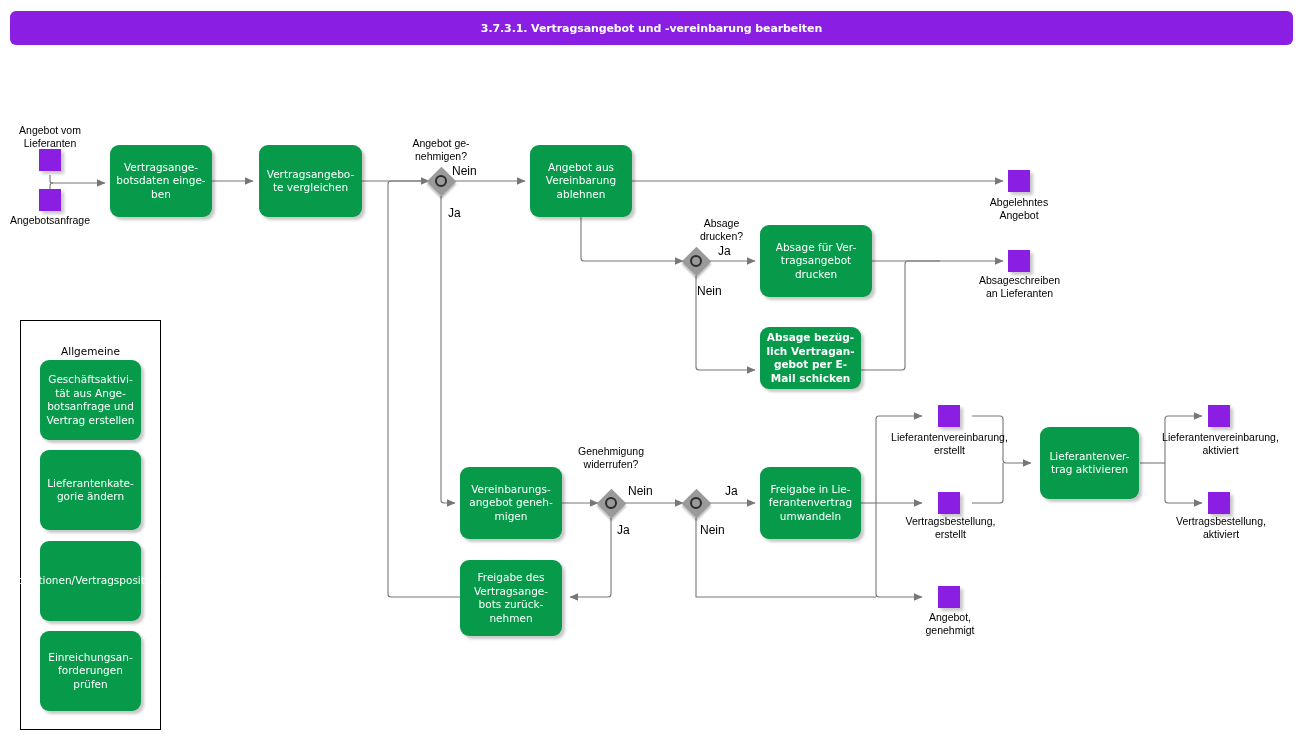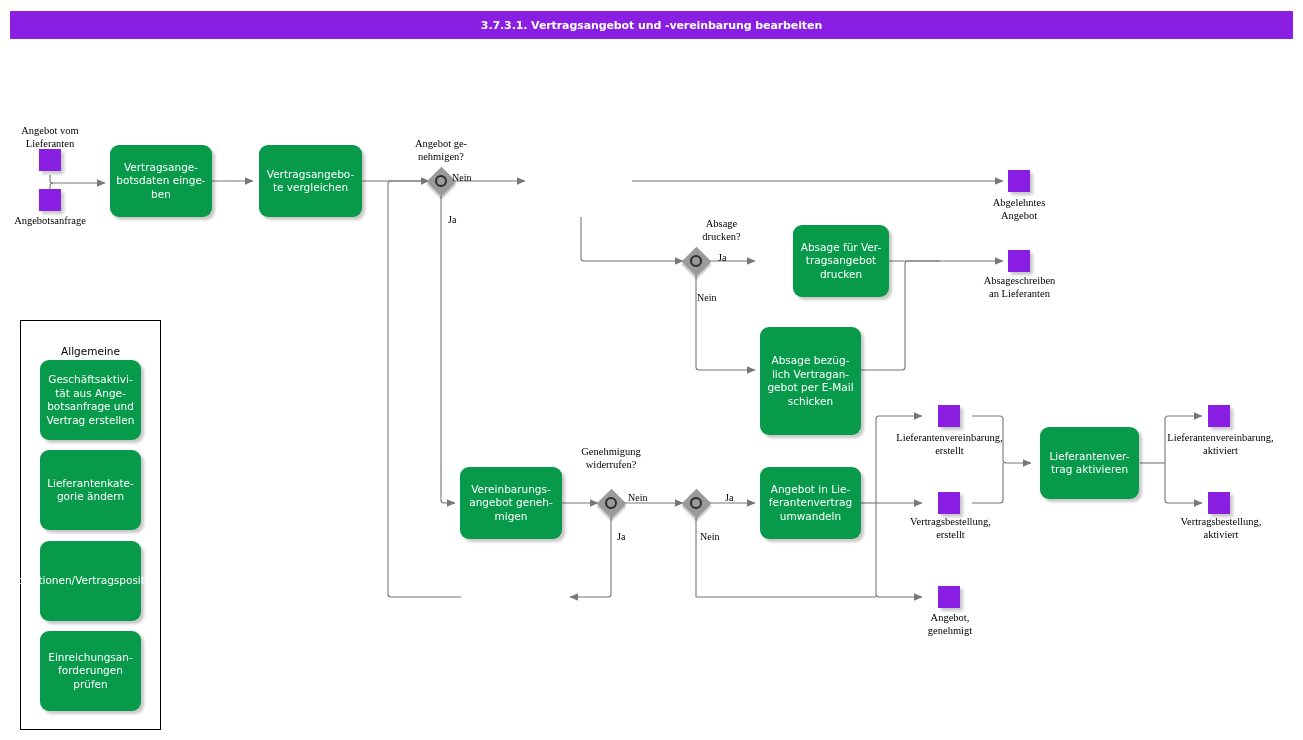"3.7.3.1. Vertragsangebot und" #titlebar { border-radius: 1px -> 6px; height: 28px -> 34px }
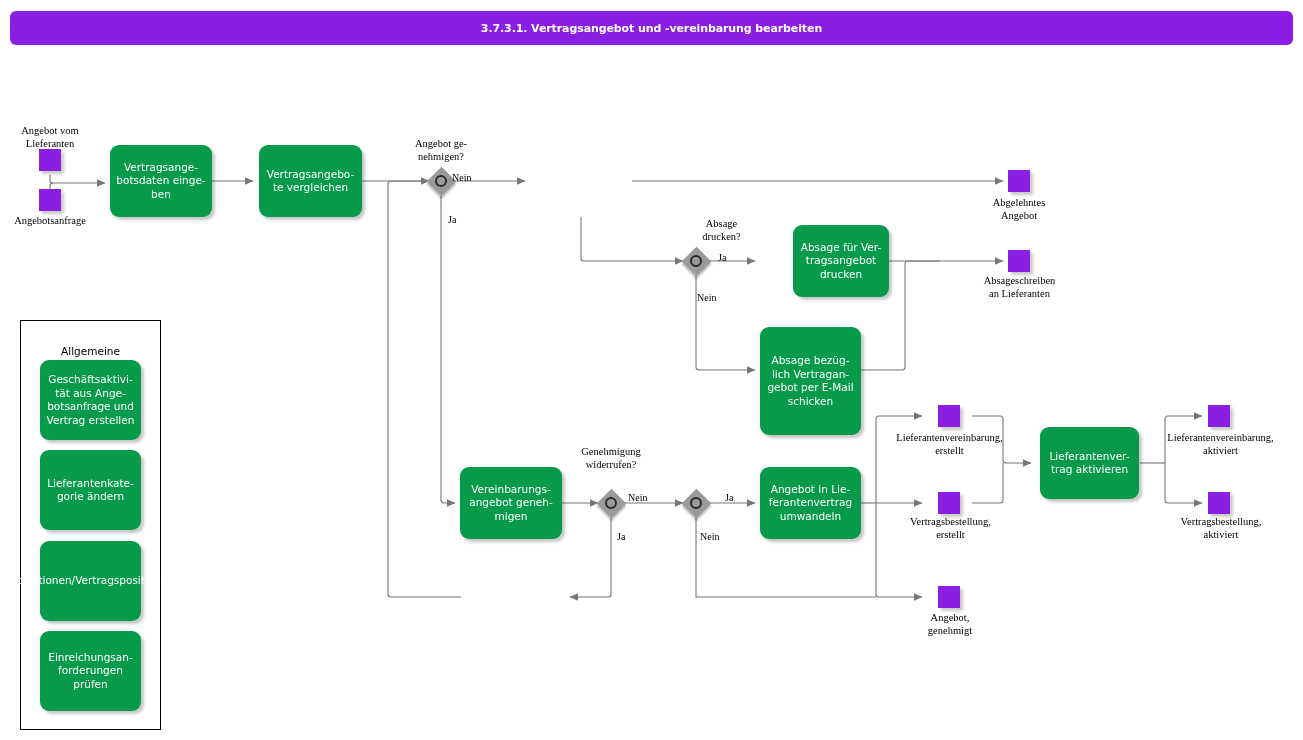"Angebot vom" .txt { font-family: Liberation Serif, serif -> Liberation Sans, sans-serif }
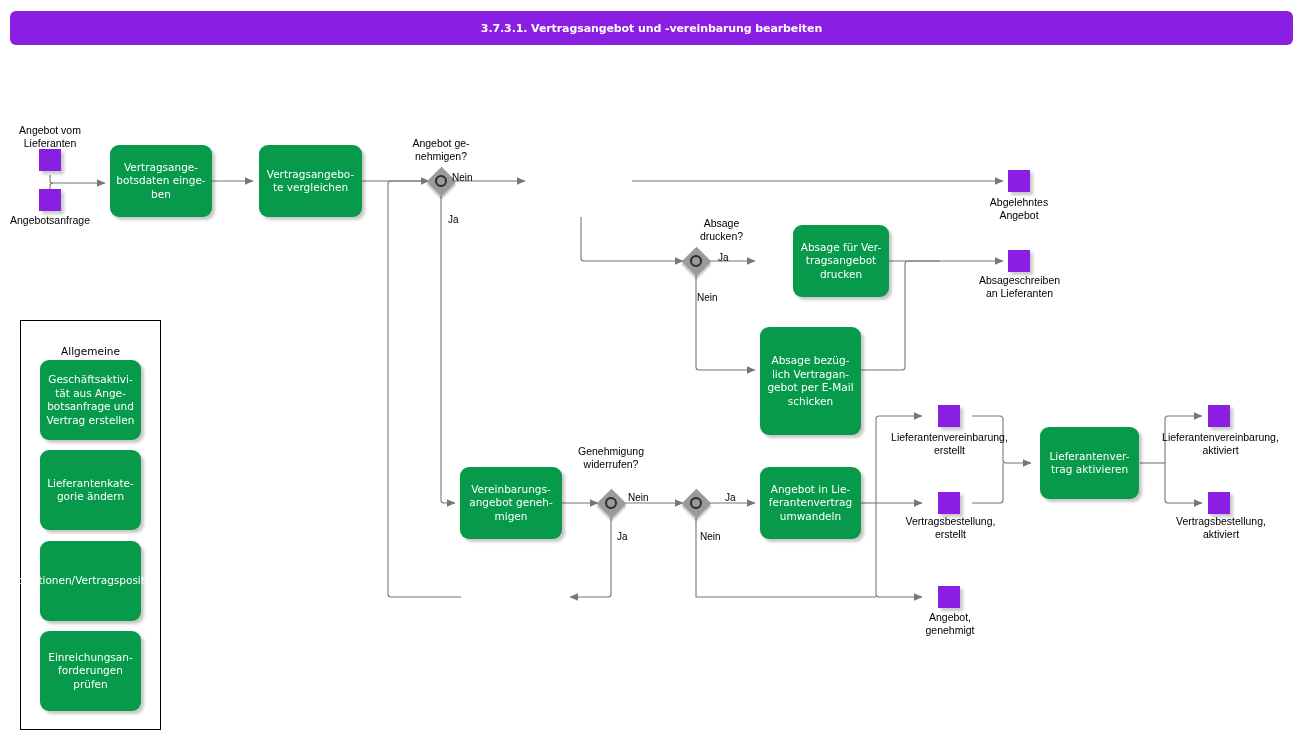"Nein" .txt.branch { font-size: 10px -> 12px; margin-top: 6px -> none }
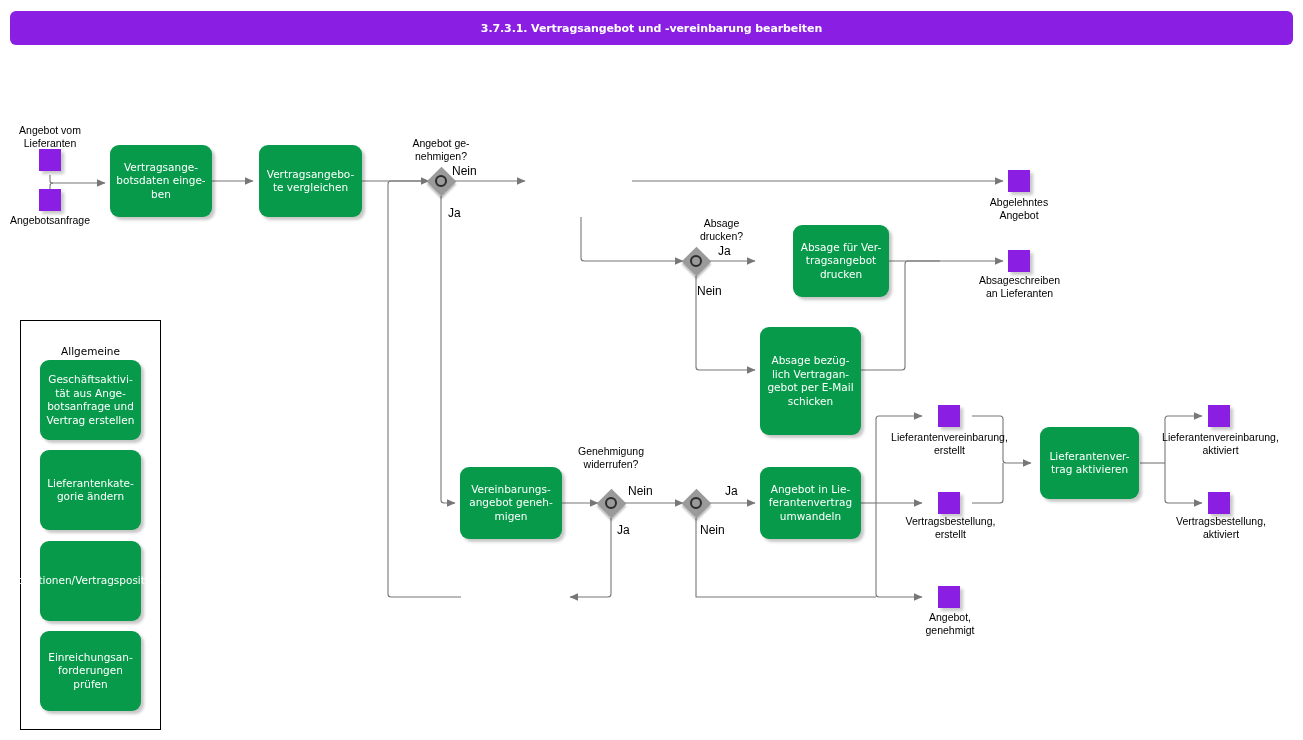"Angebot aus Vereinbarung ablehnen" div.act { html: none -> <div> <span>Angebot aus Vereinbarung ablehnen</span> </div> }
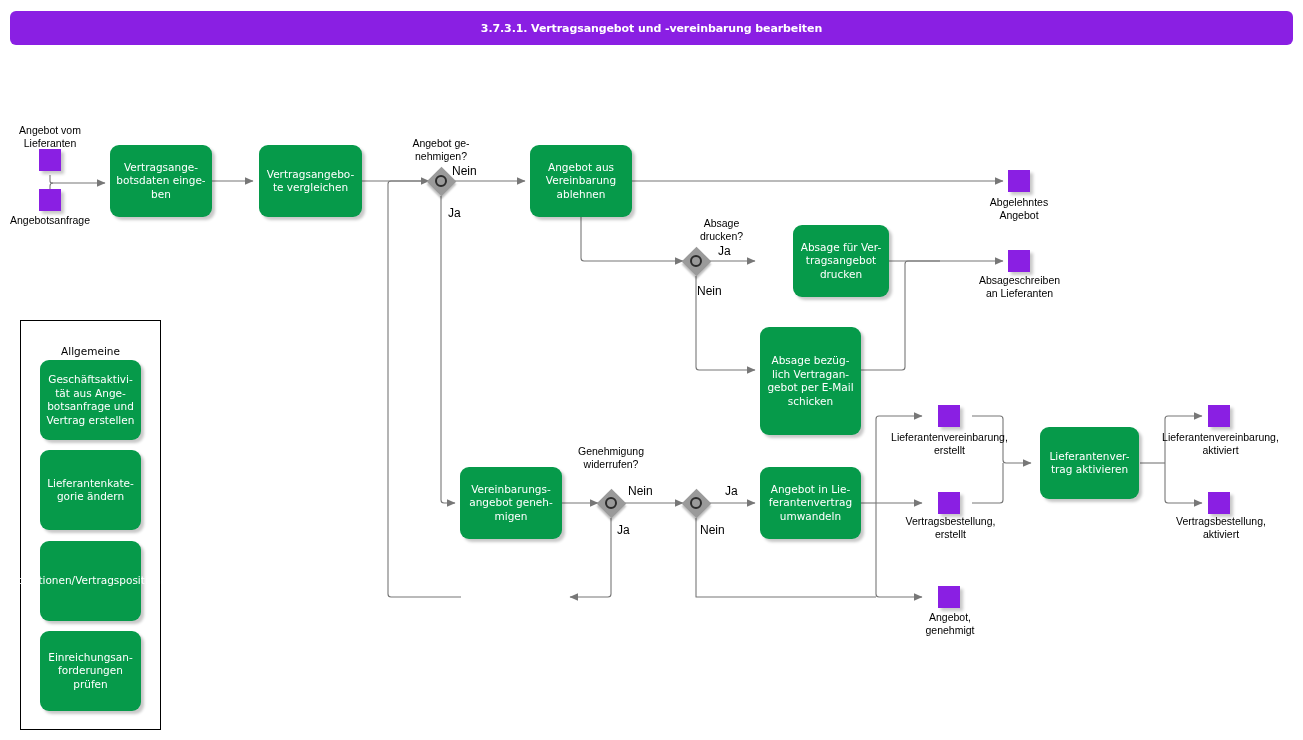"Absage für Ver- tragsangebot drucken" div.act { margin-left: 33px -> none; width: 96px -> 112px }
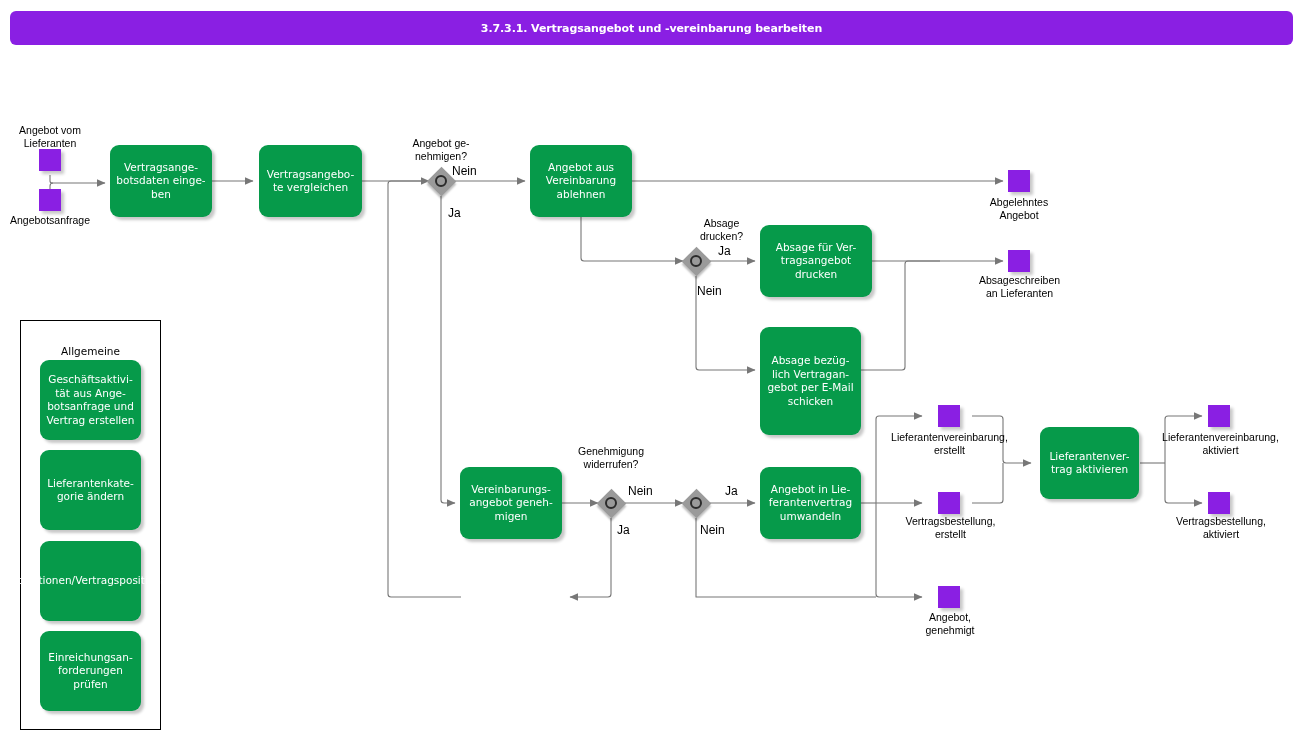"Absage bezüg- lich Vertragan- gebot" div.act { font-weight: none -> bold; height: 108px -> 62px }
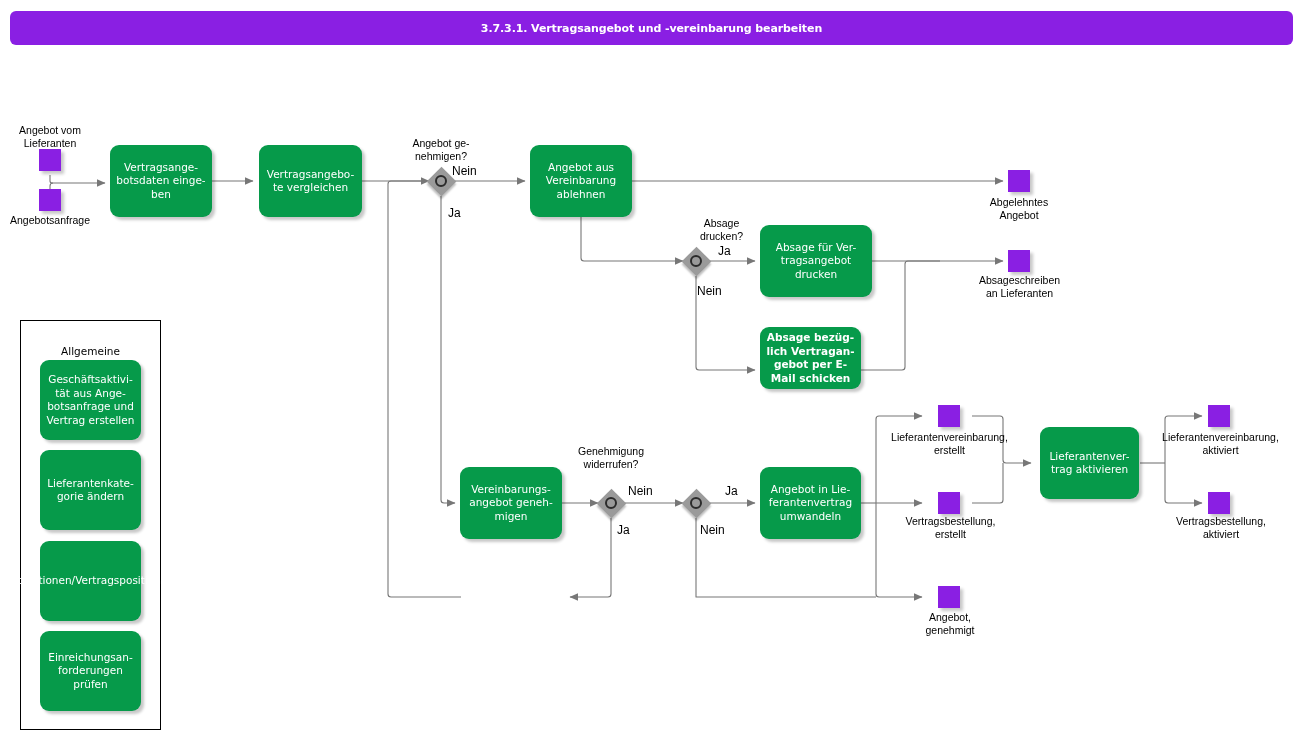"Angebot in Lie- ferantenvertrag" span.lbl { text: Angebot -> Freigabe }
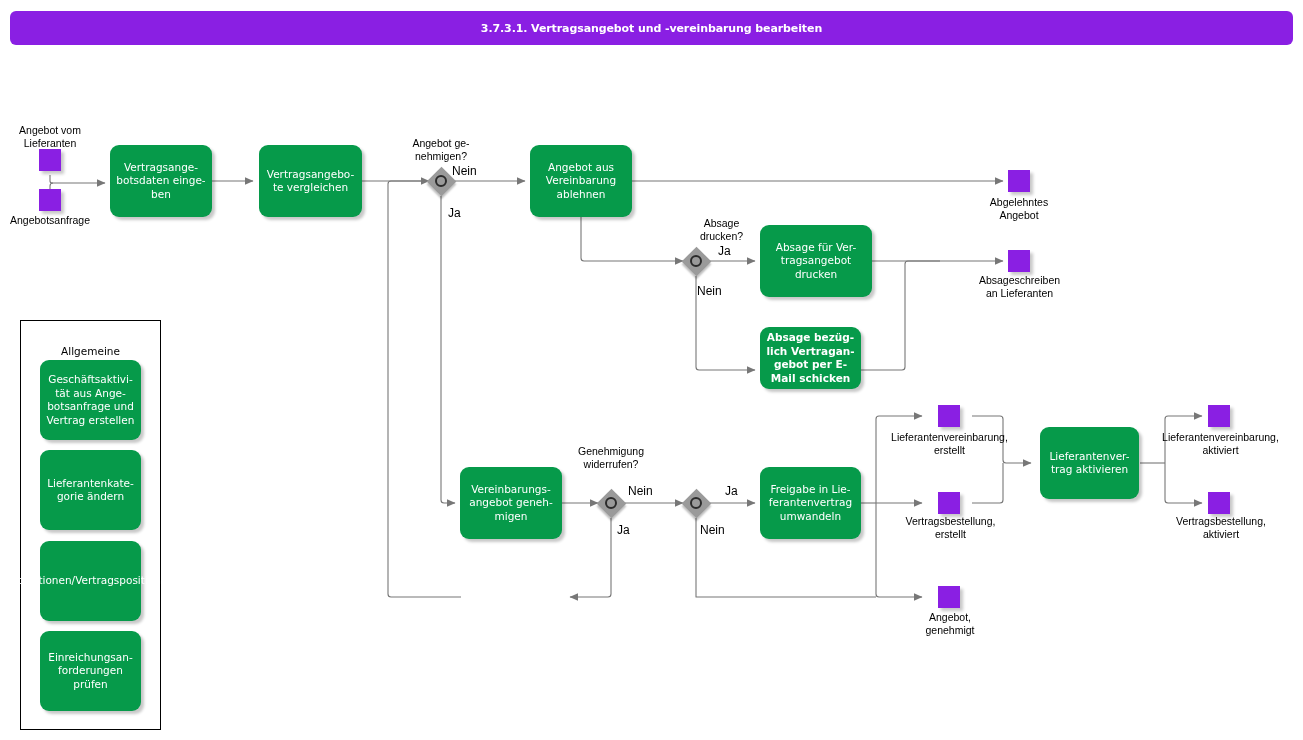"Freigabe des Vertragsange- bots zurück-" div.act { html: none -> <div> <span>Freigabe des Vertragsange- bots zurück- nehmen</span> </div> }
